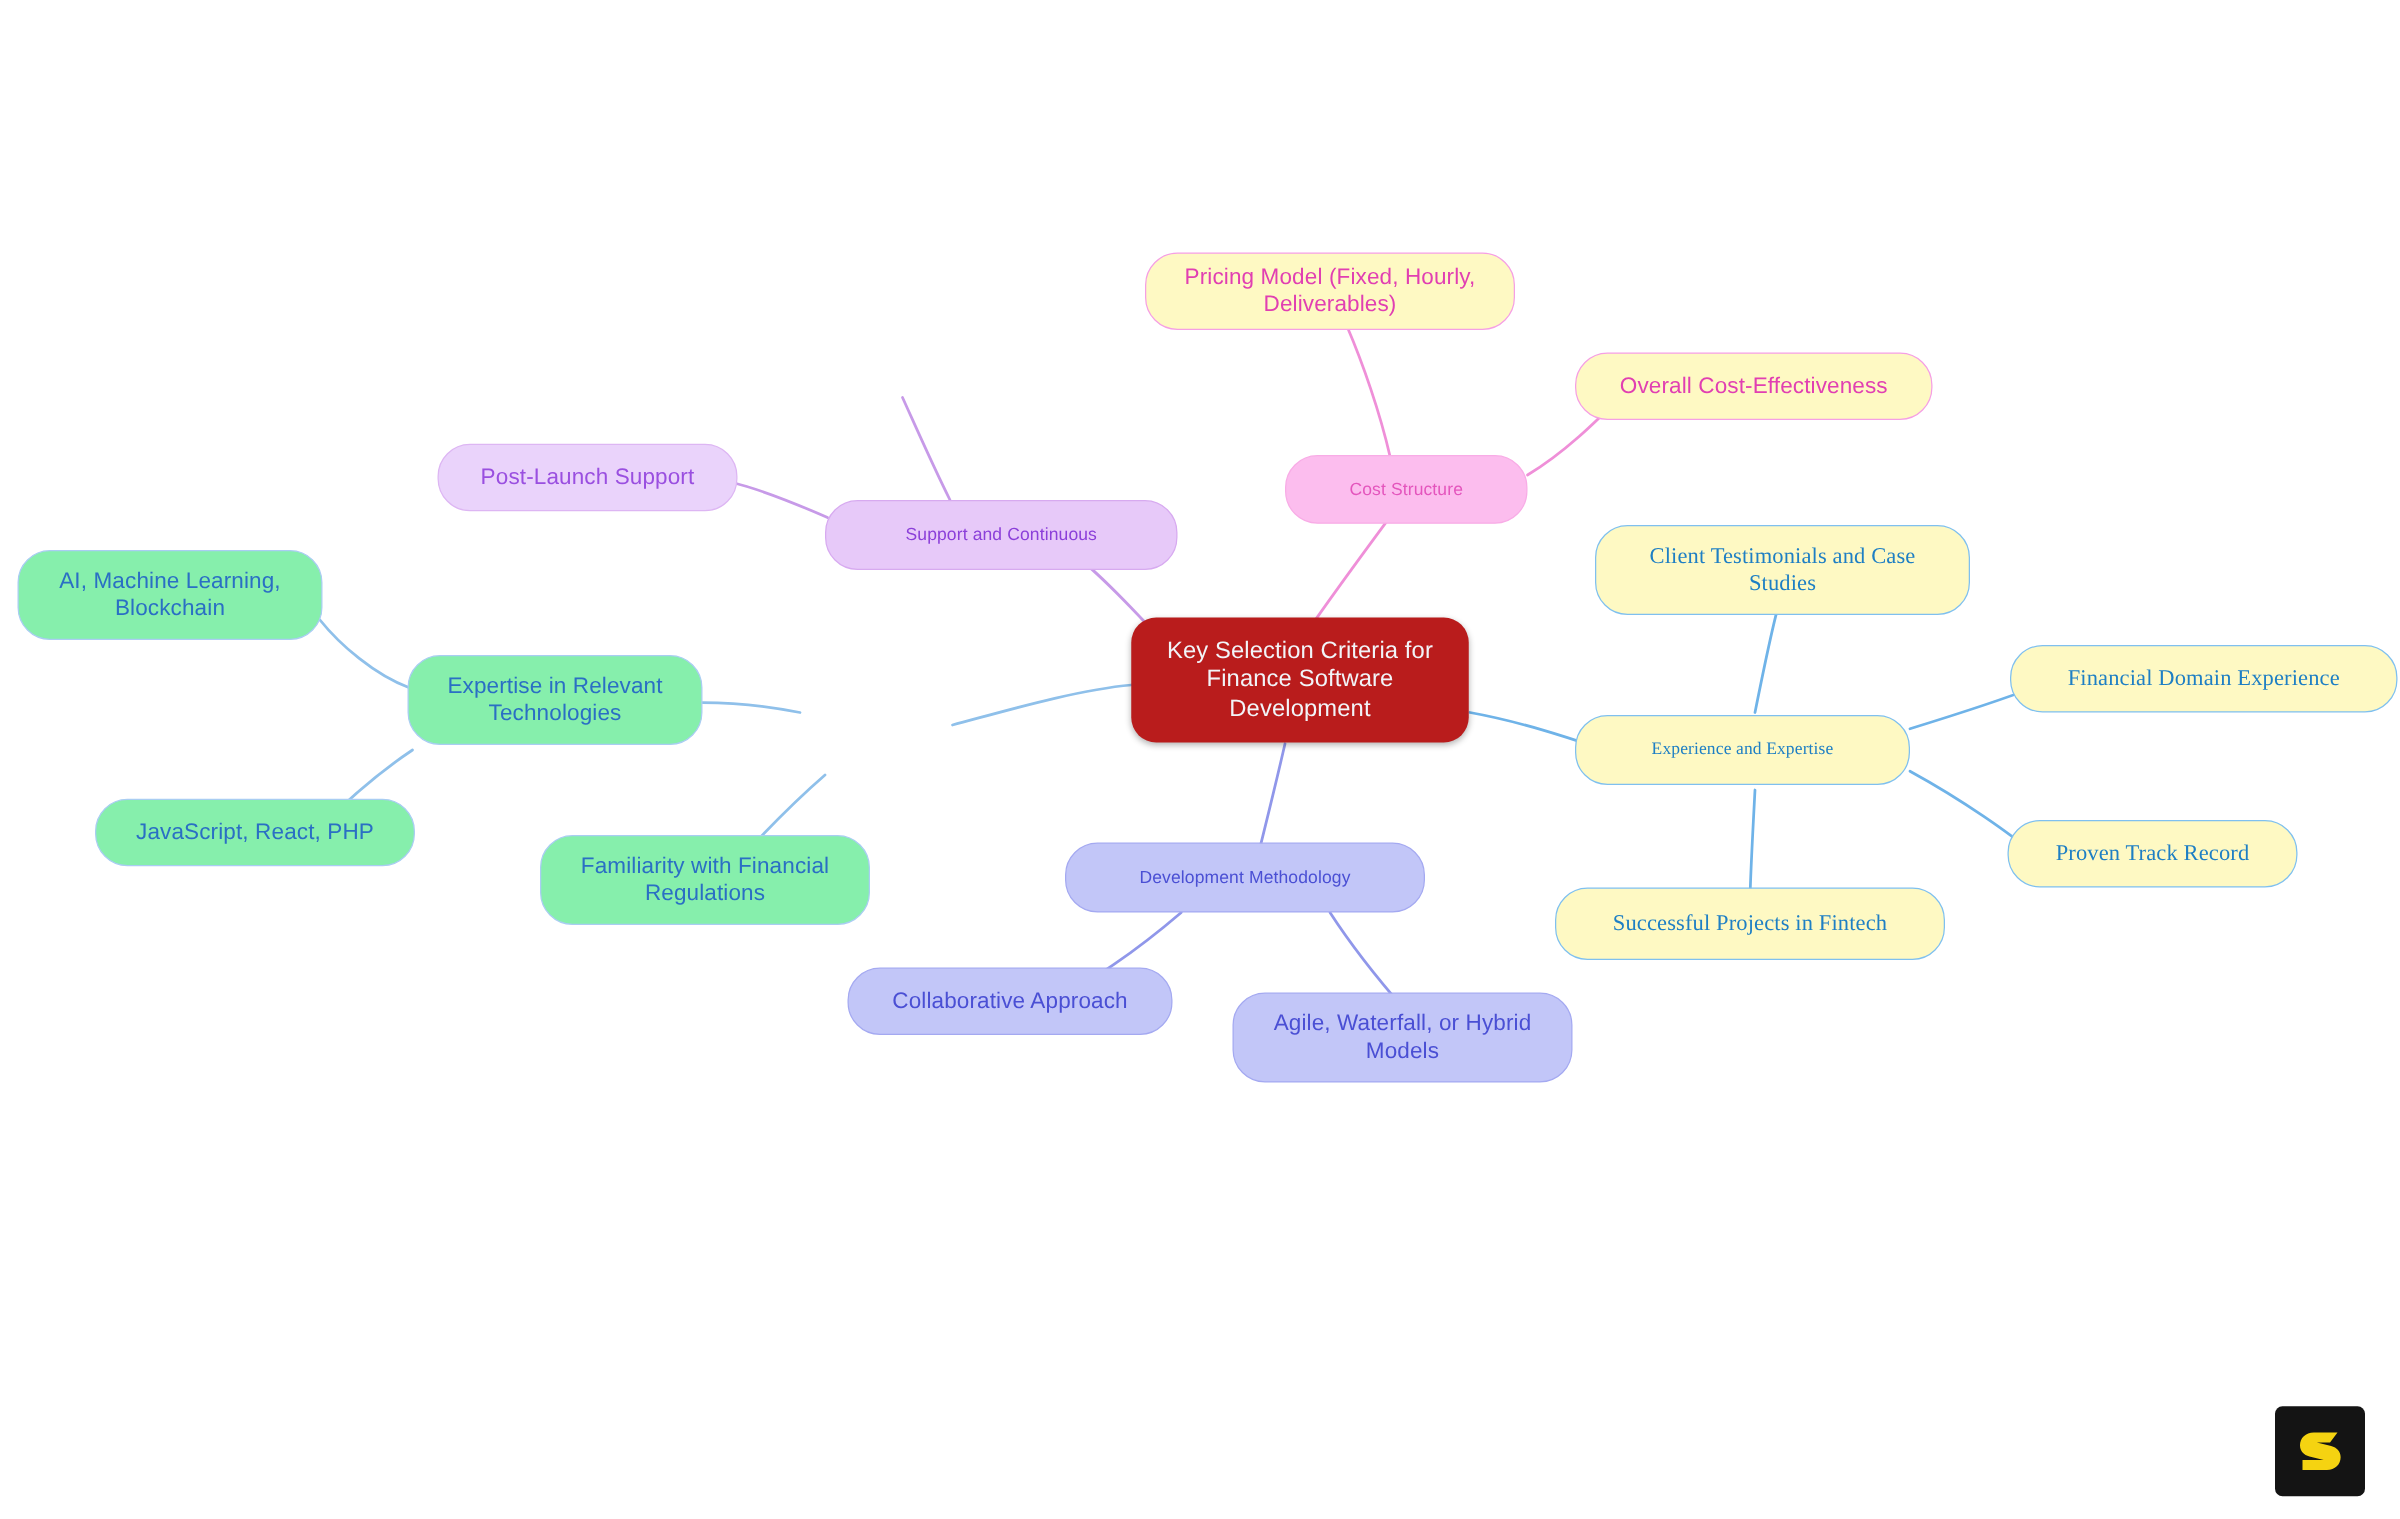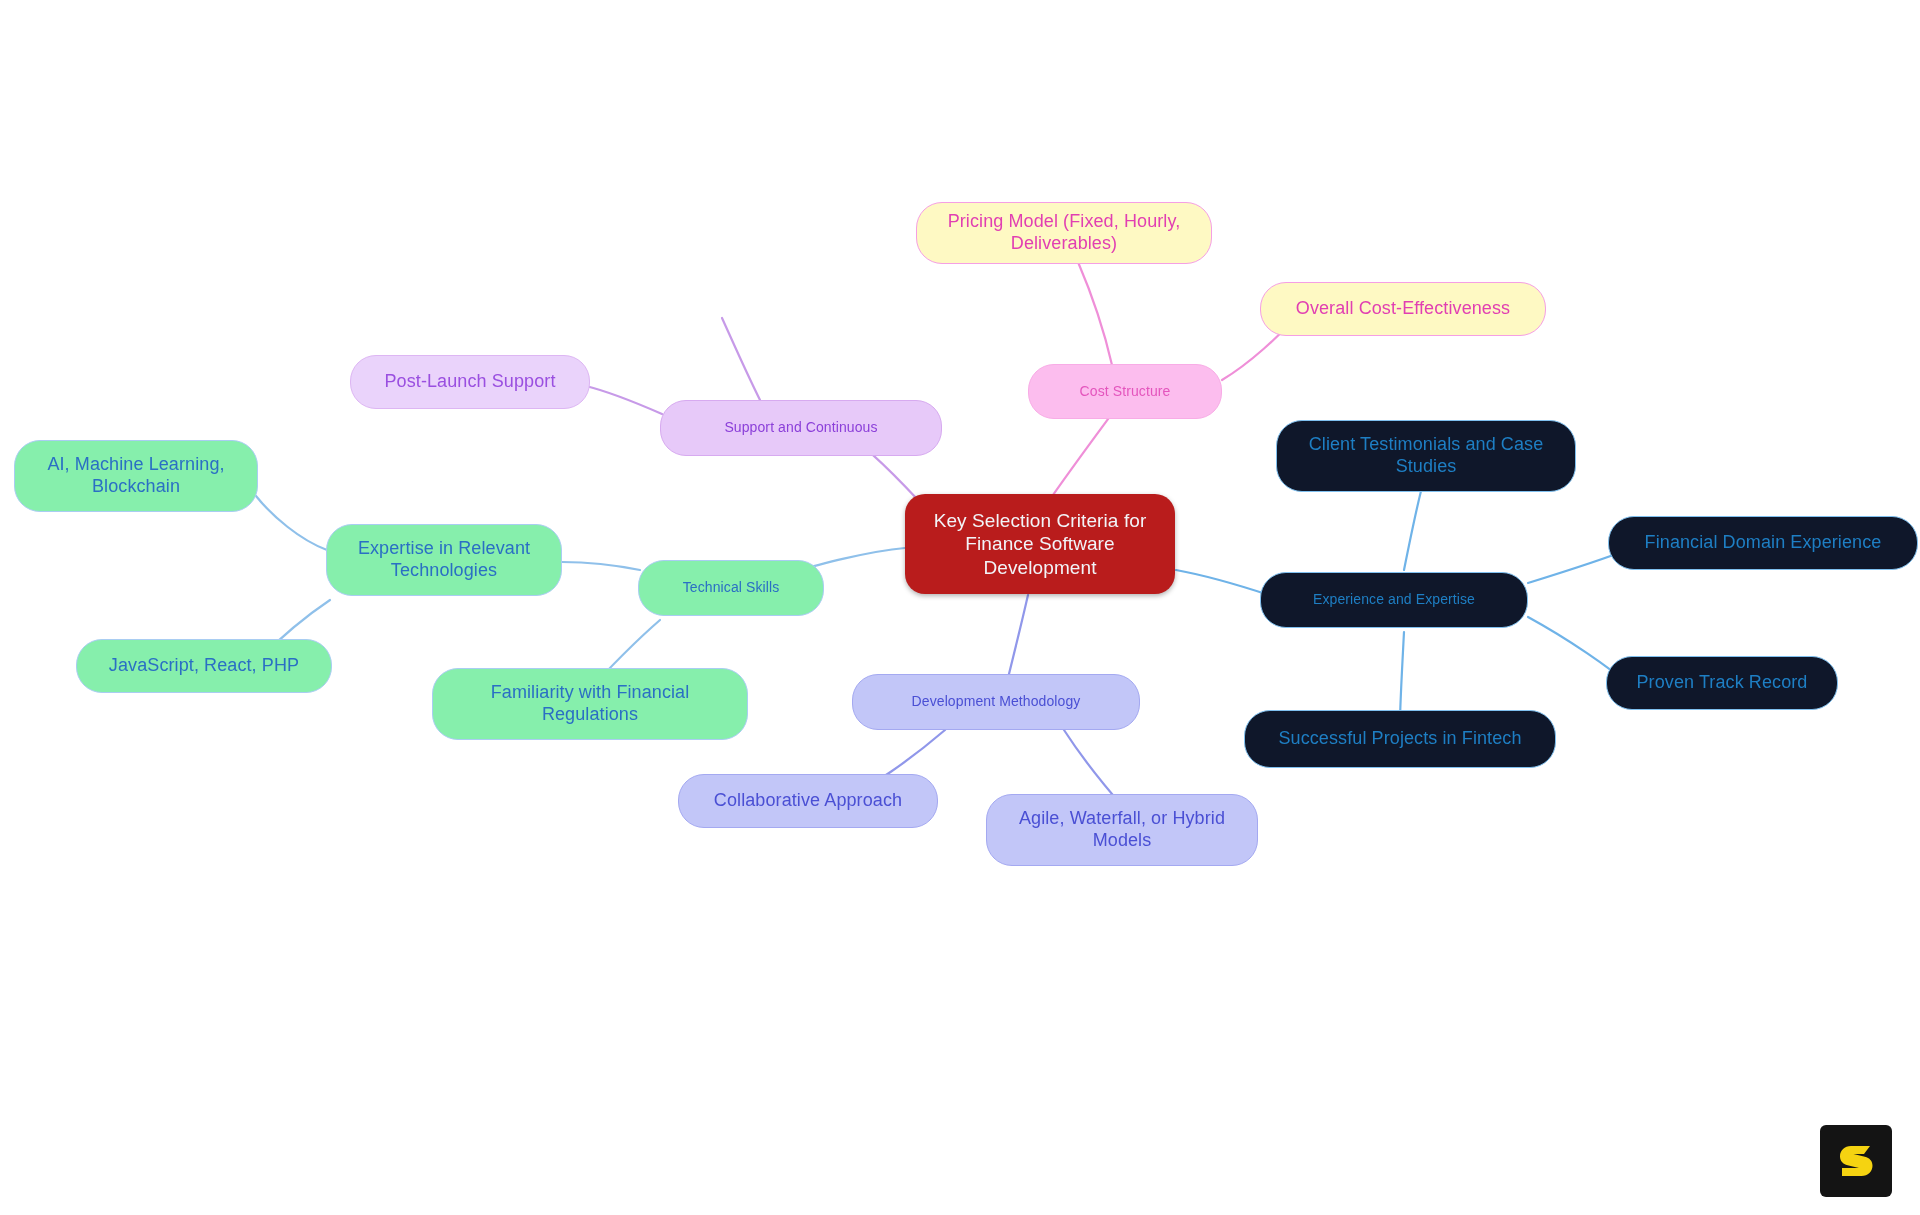"Client Testimonials and Case" .c-blue-mid { background: #0f172a -> #fef9c3; font-family: none -> Liberation Serif, serif }
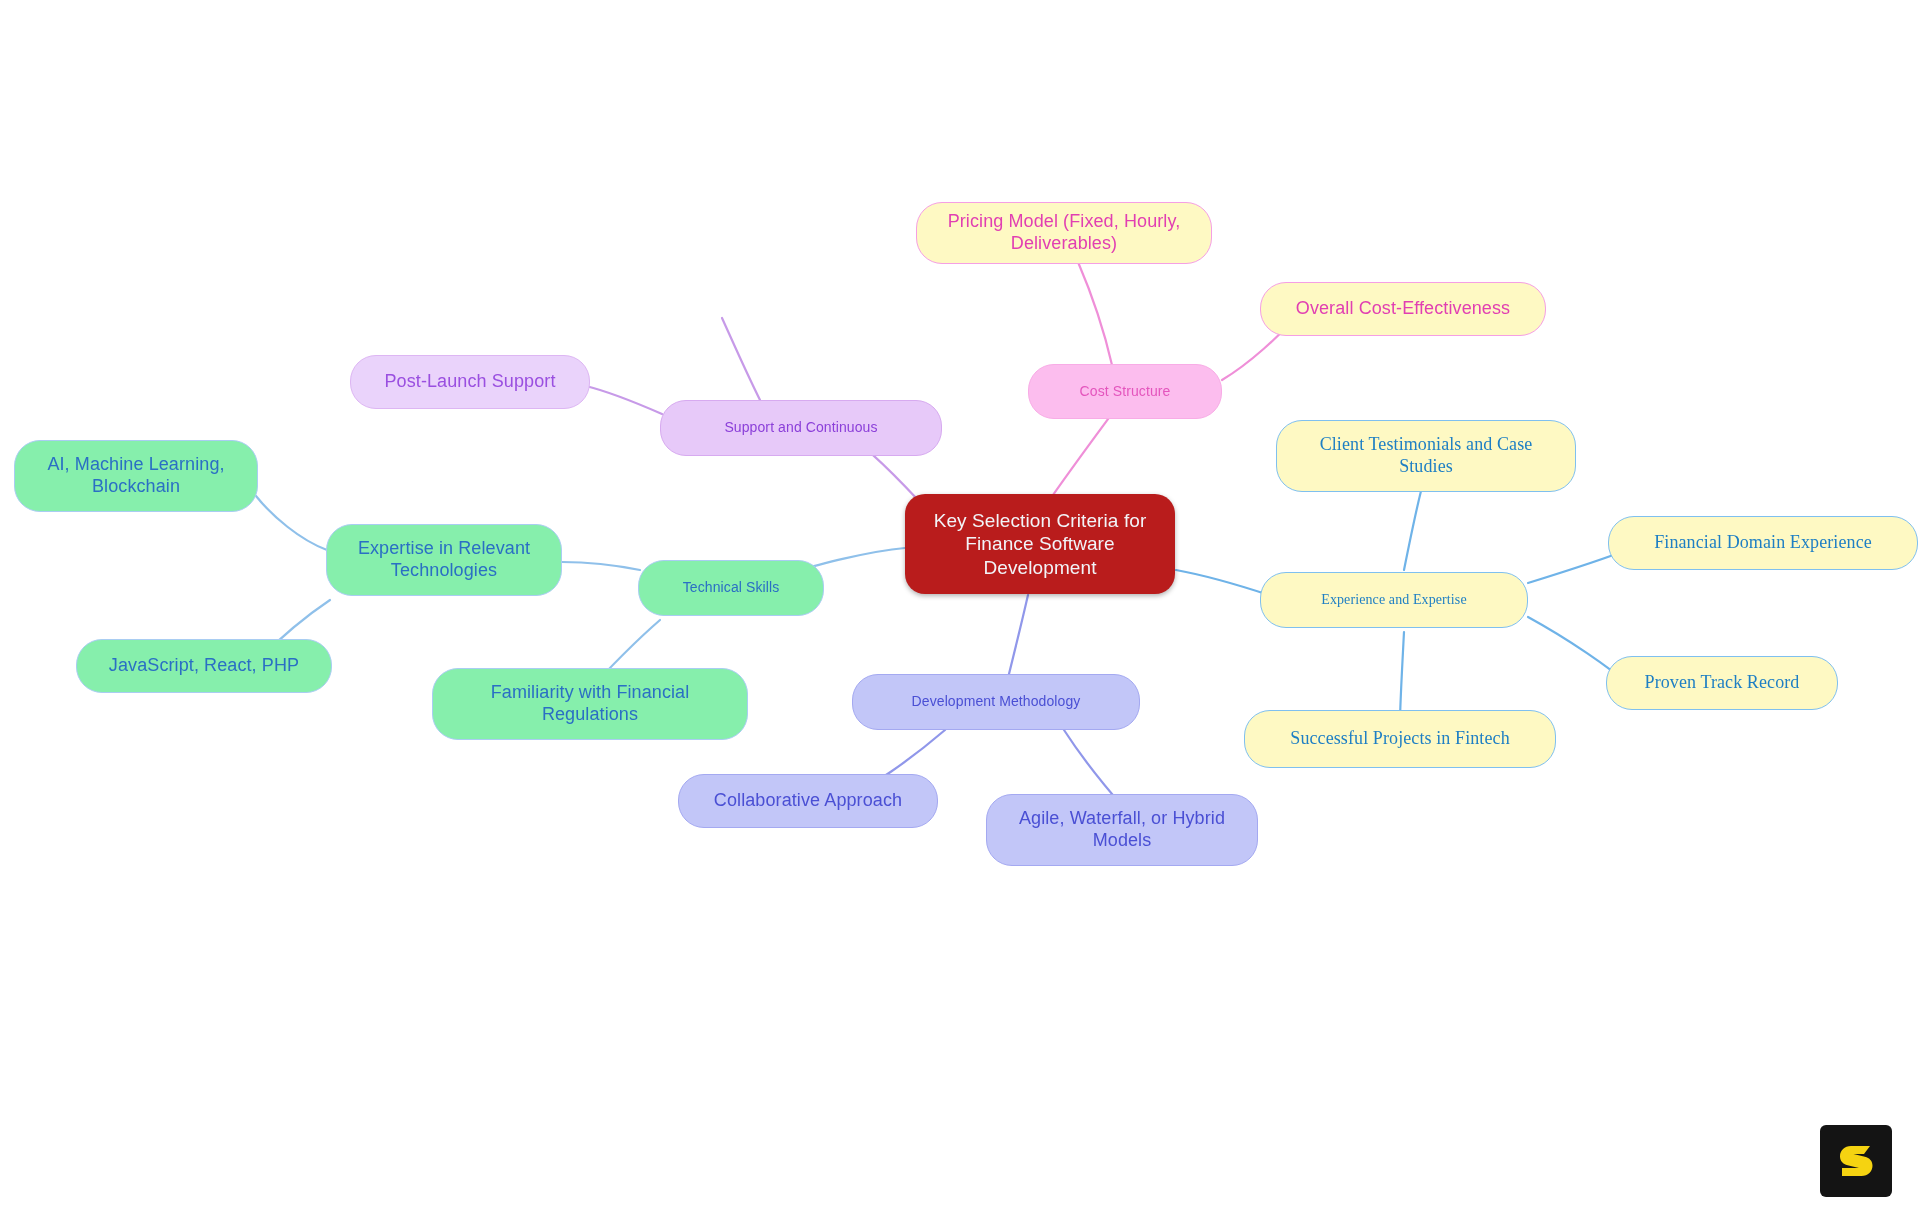"Technical Skills" div.node { html: <div>Technical Skills</div> -> none }
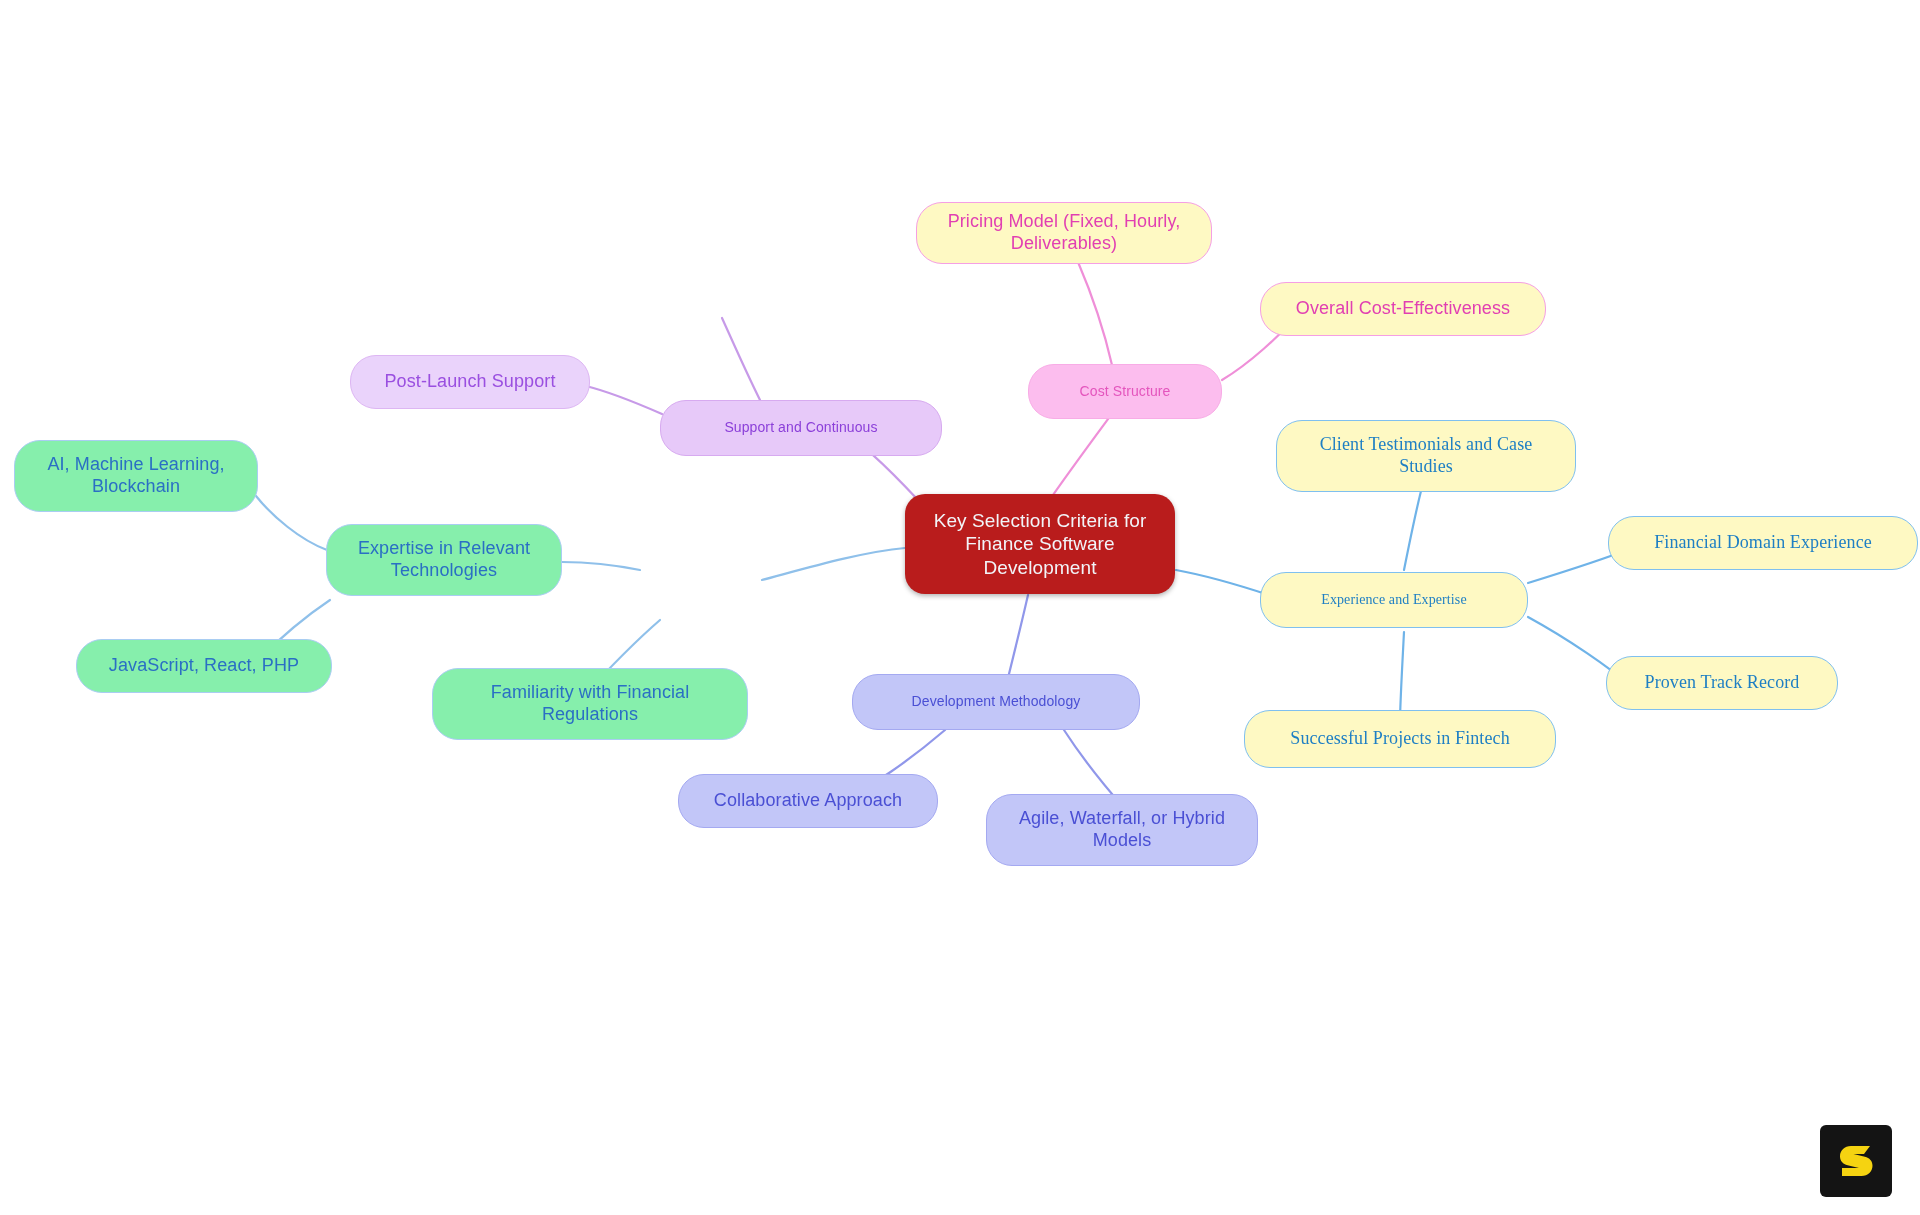"Familiarity with Financial" div.node { width: 316px -> 264px }
